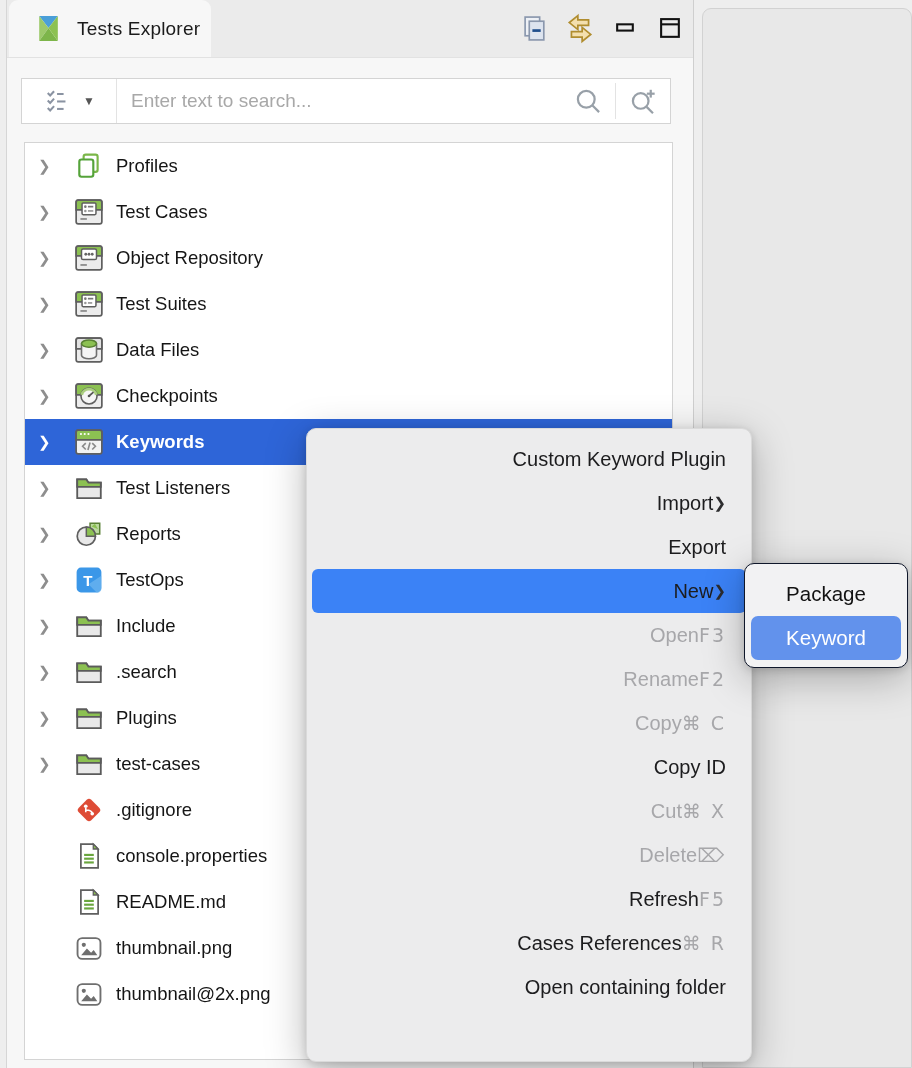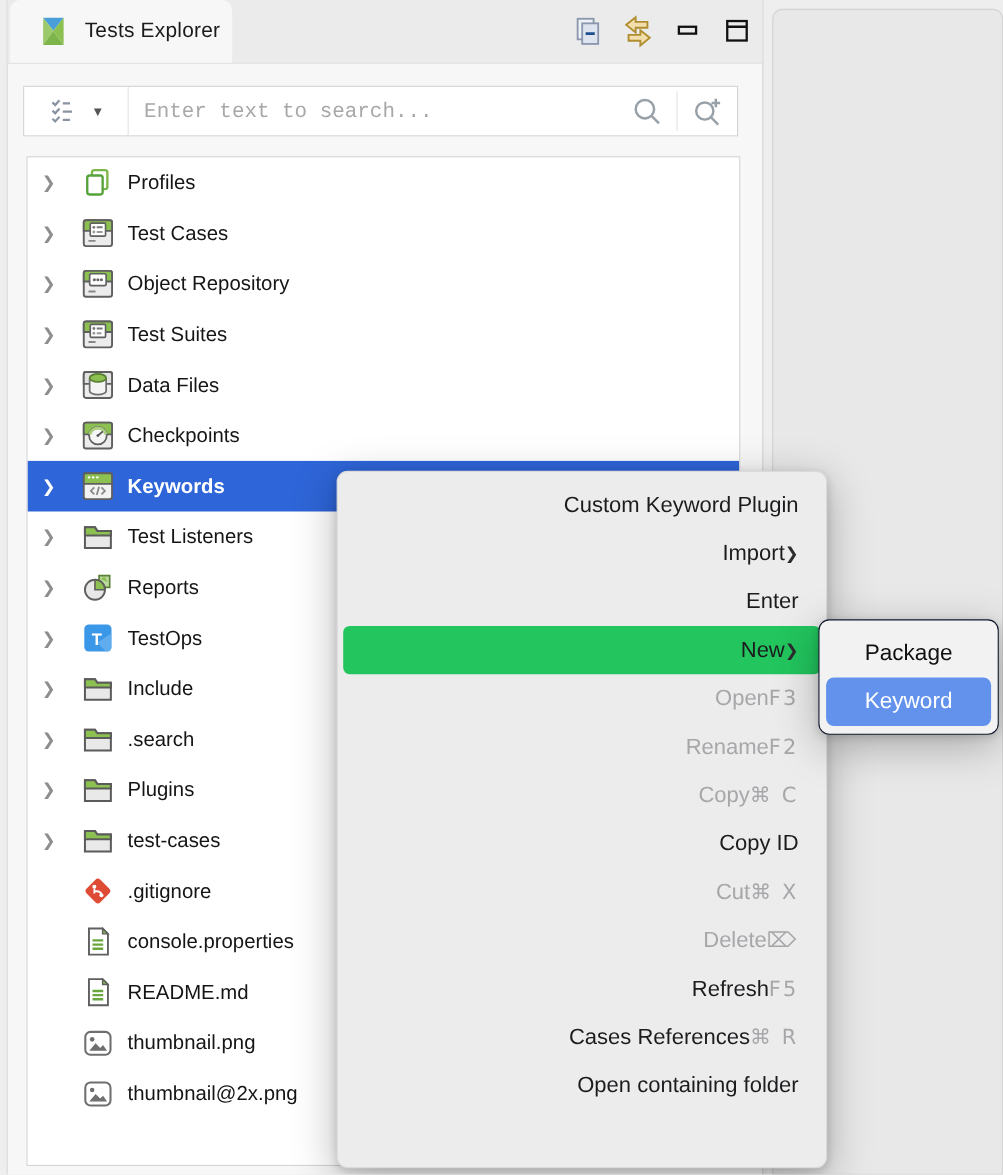"Enter text to search..." .search-input { font-family: Liberation Mono, monospace -> Liberation Sans, sans-serif }
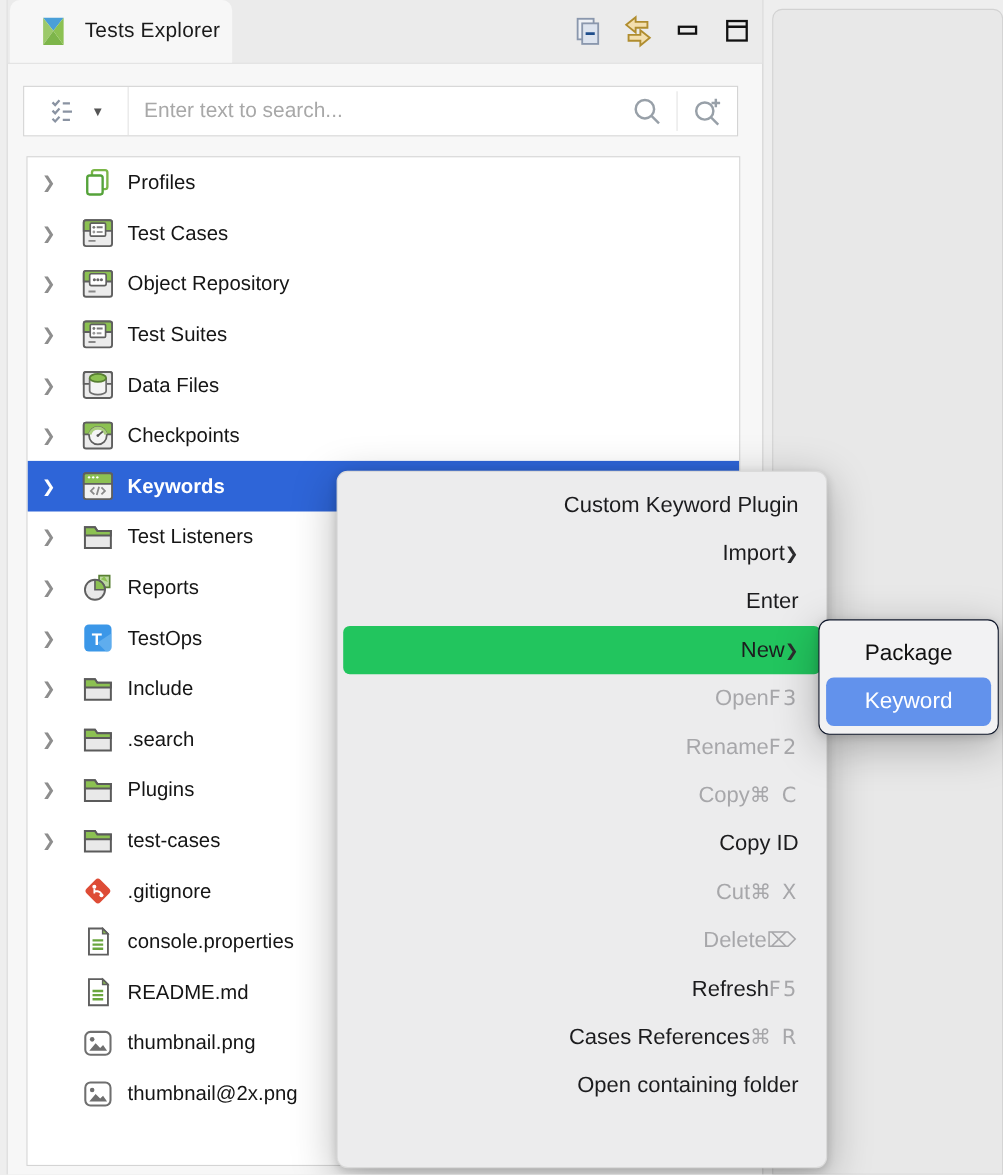"Enter" span.mlabel { text: Enter -> Export }
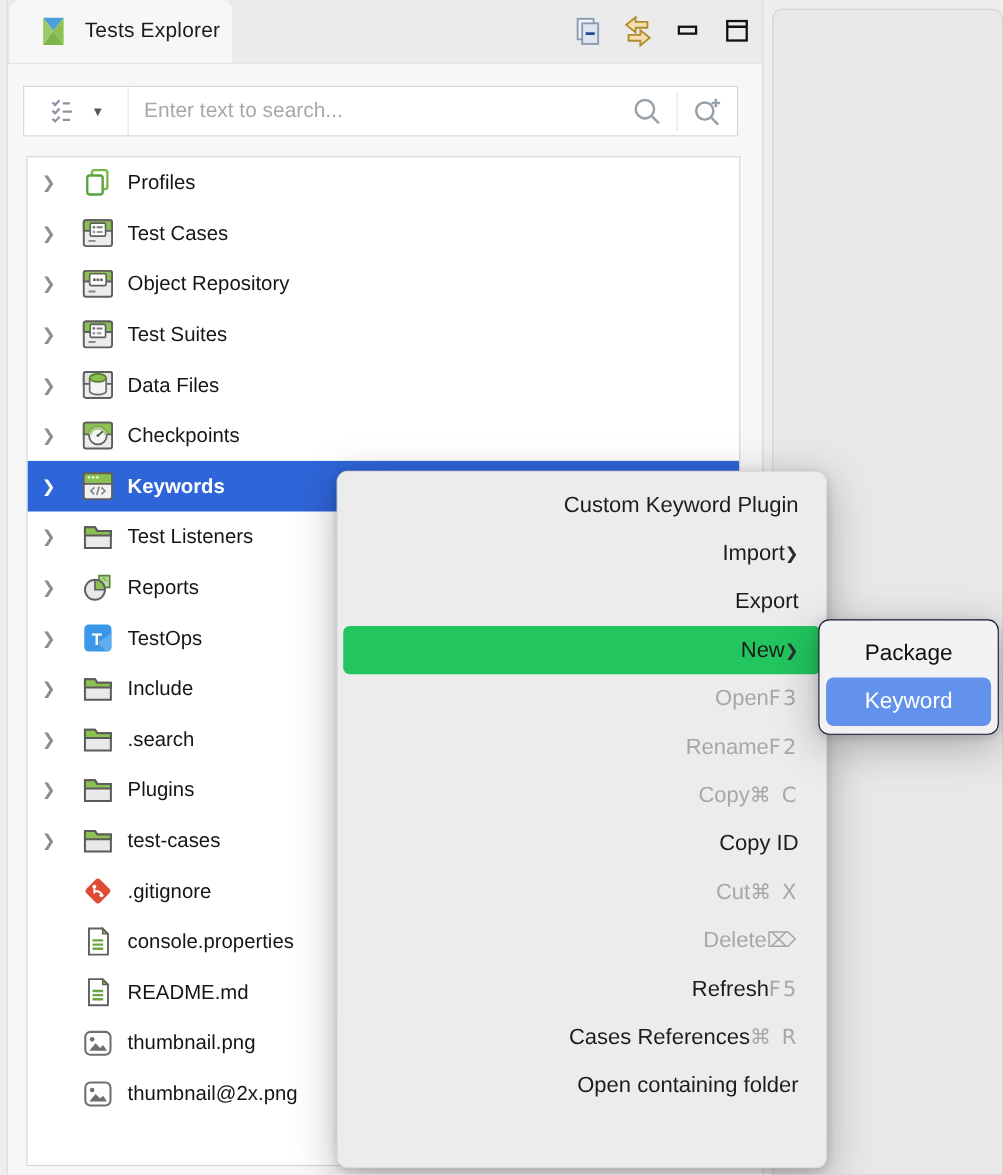"New" div.mi { background: #22c55e -> #3b82f6 }
